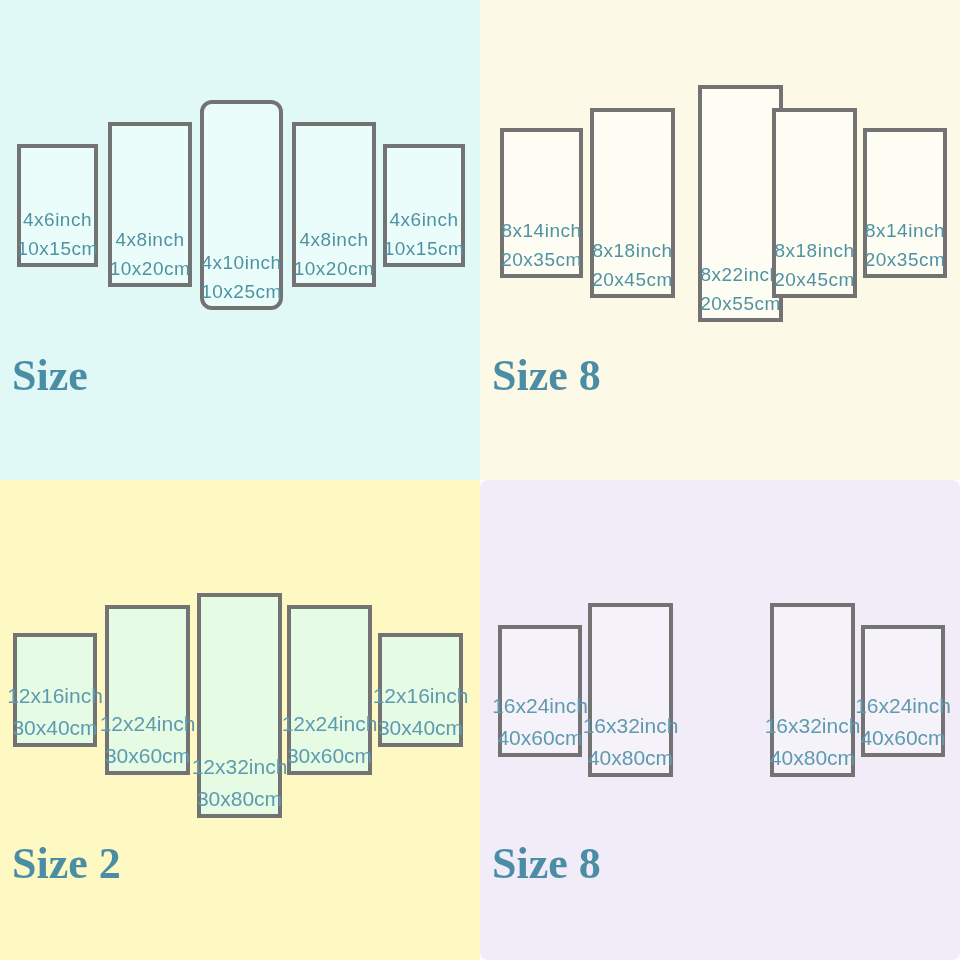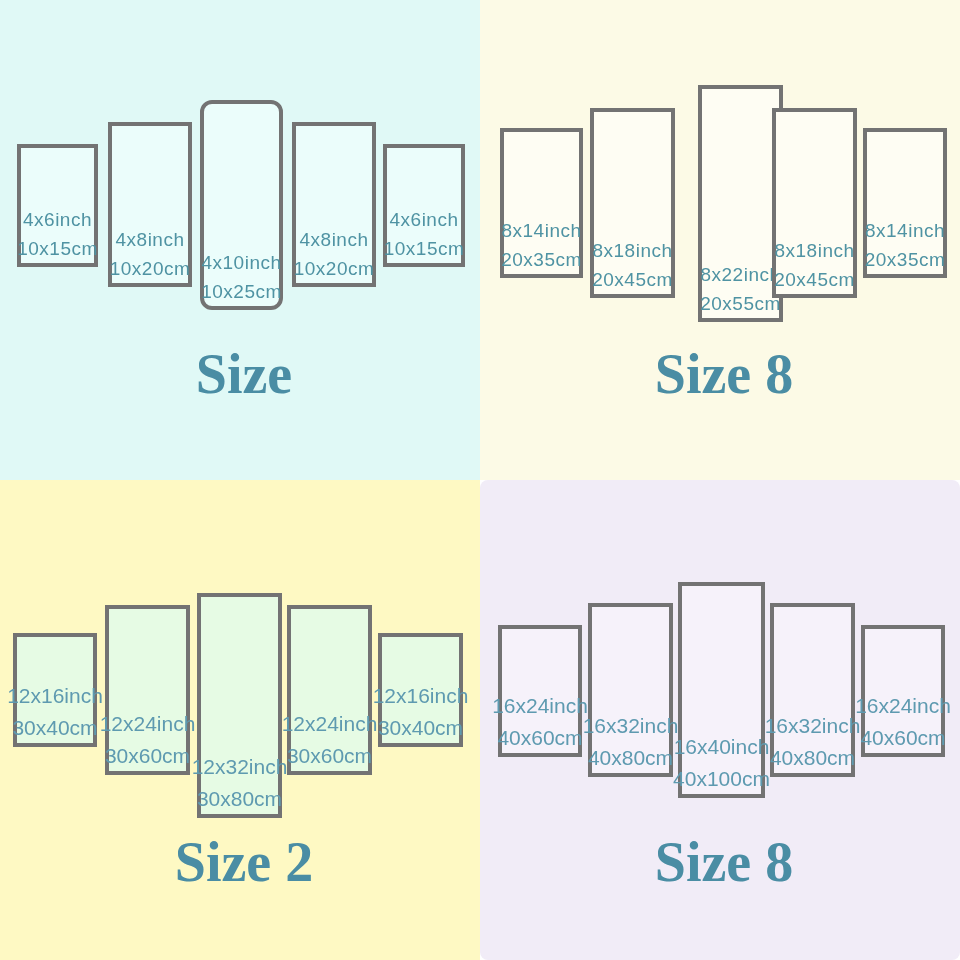"Size" .title { font-size: 56px -> 44px; margin: 4px -> 12px; text-align: center -> left }
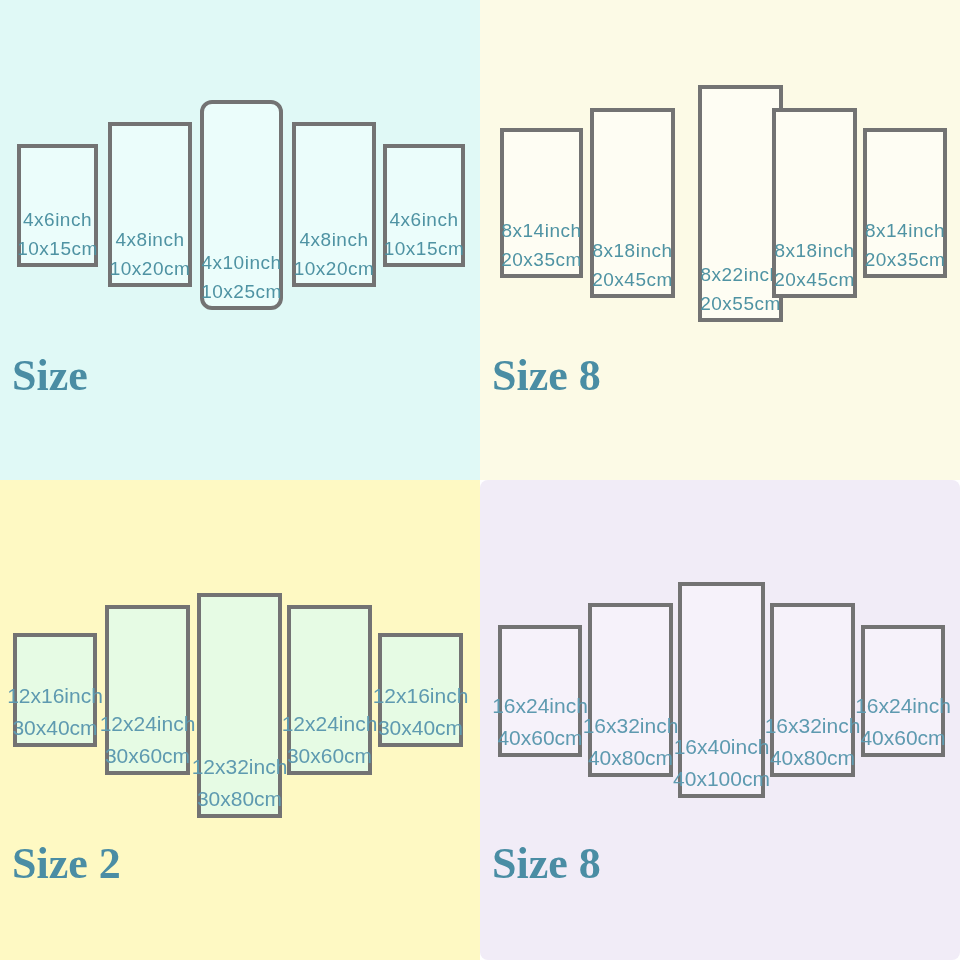"16x40inch" div.panel { html: <div> <div> <span>16x40inch</span> <span>40x100cm</span> </div> </div> -> none }
